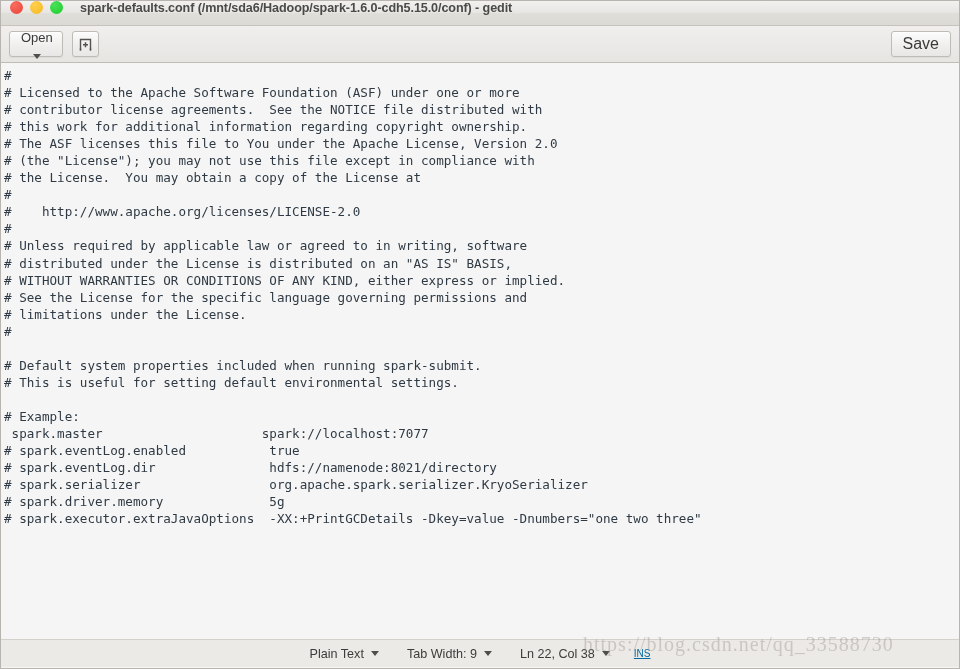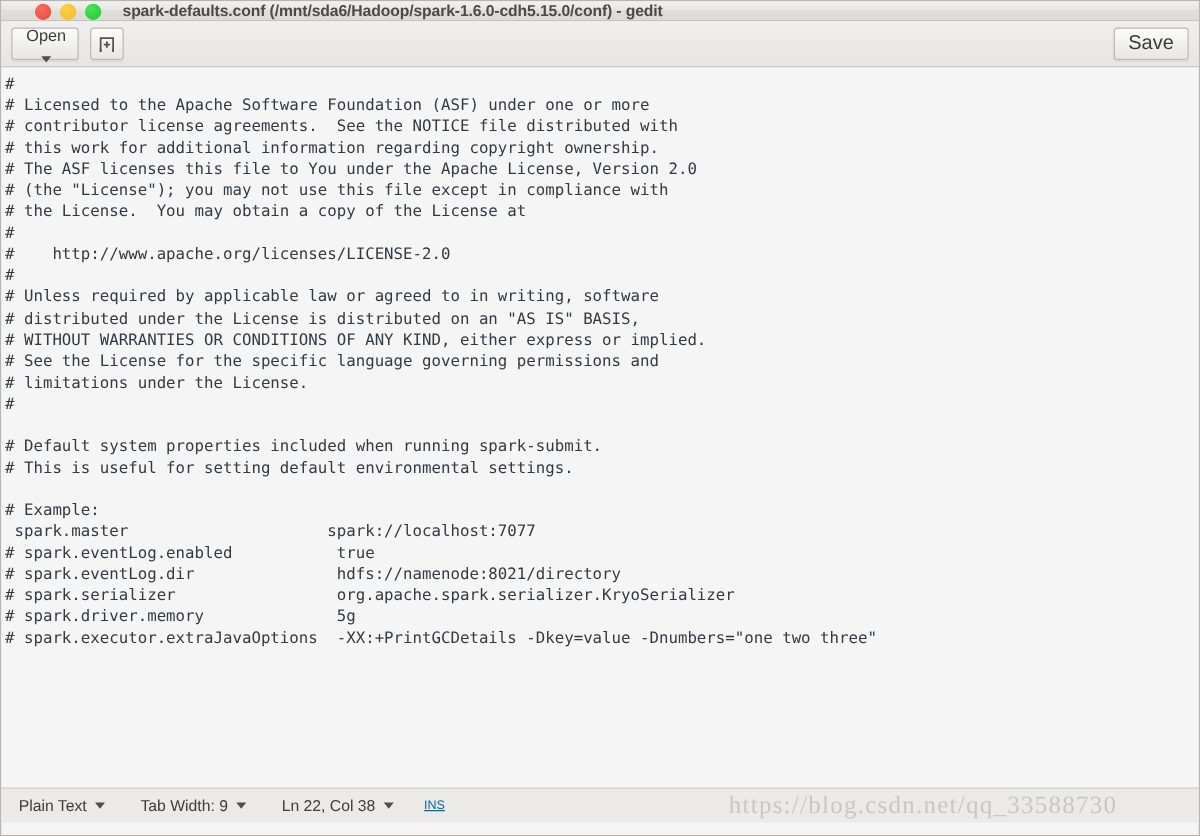"spark-defaults.conf" .titlebar { align-items: flex-end -> flex-start; height: 16px -> 25px; padding-left: 18px -> none }
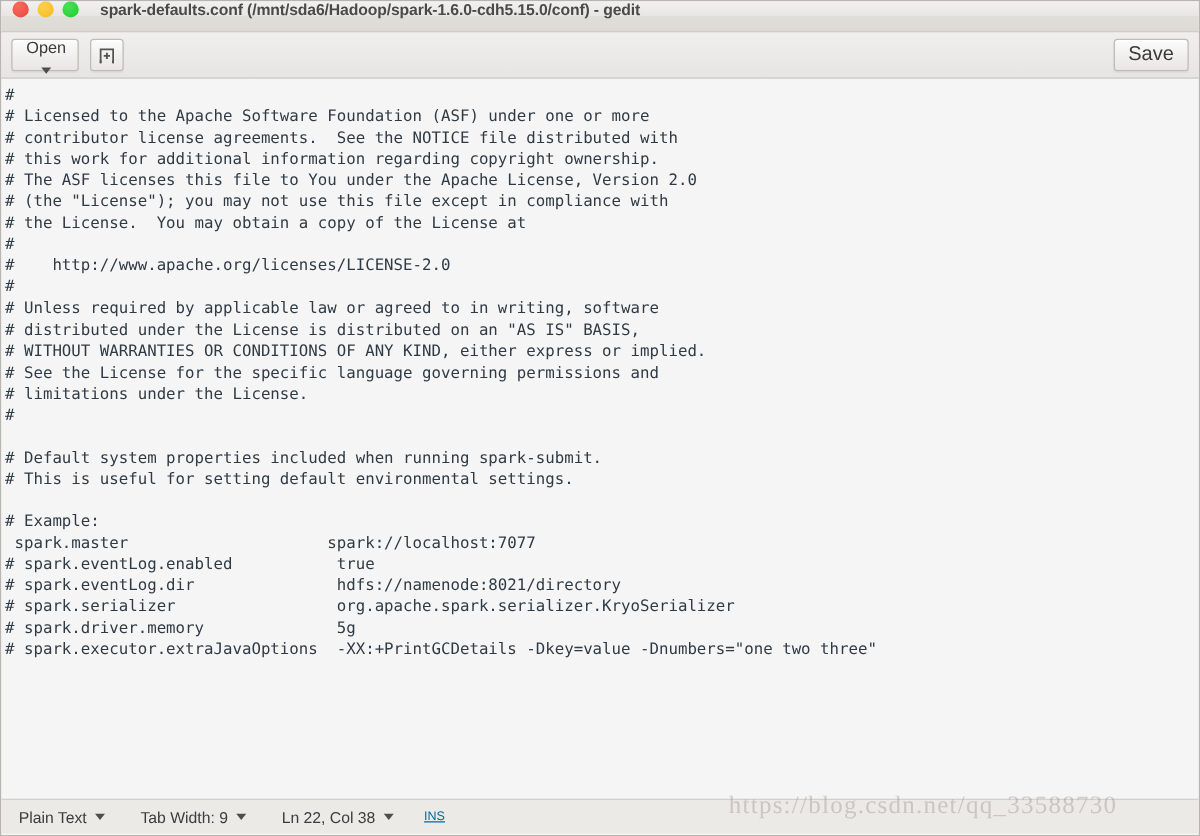"Plain Text" .statusbar { justify-content: flex-start -> center }
